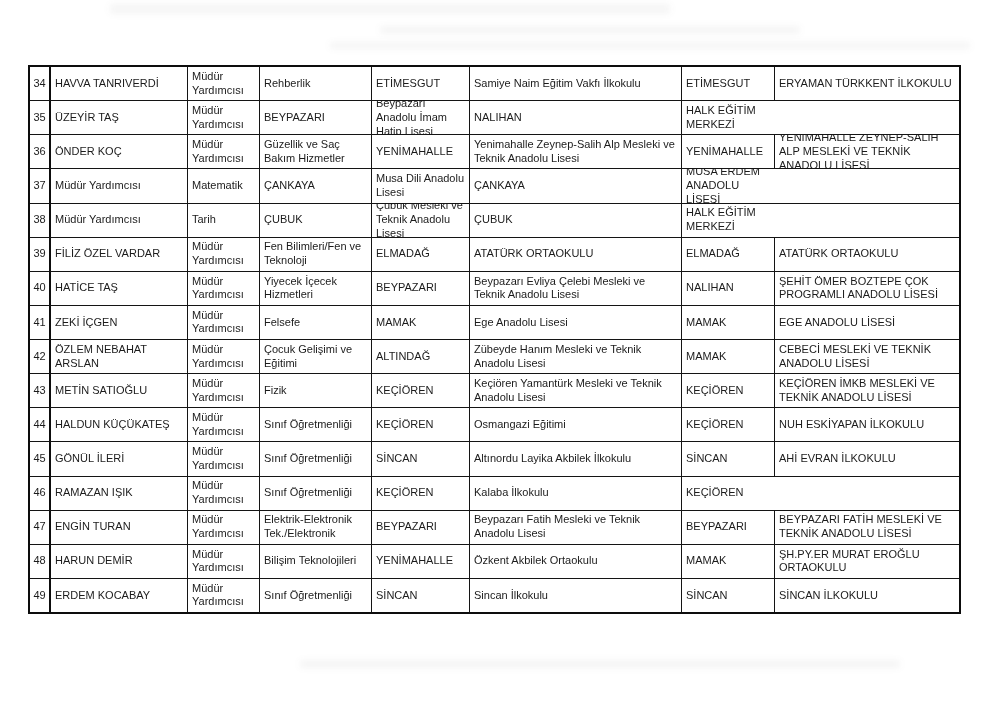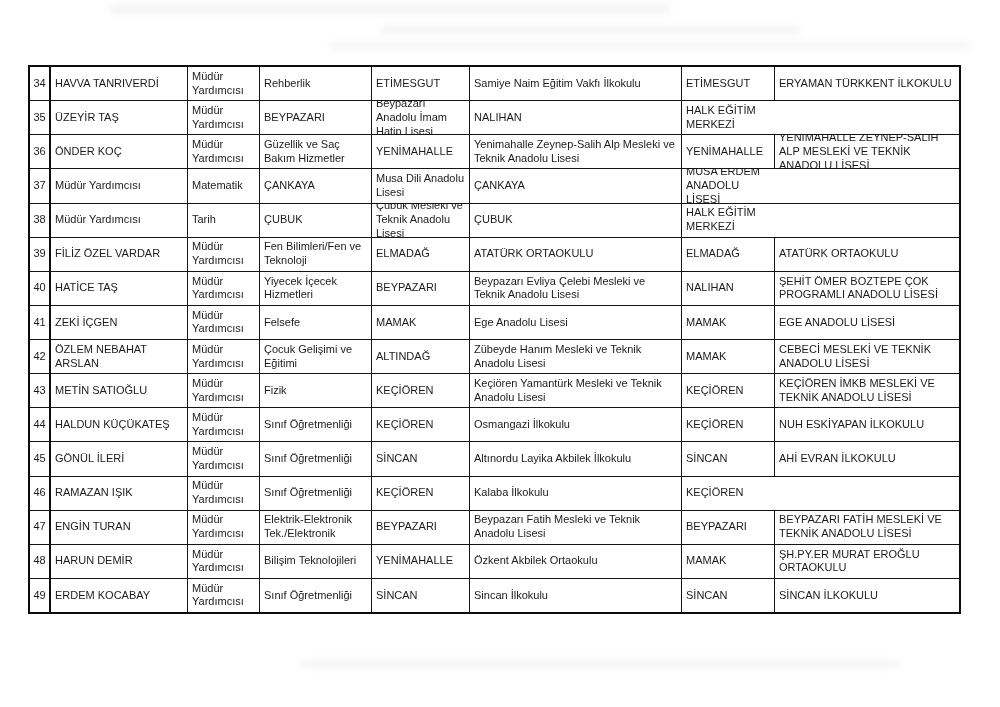"Osmangazi İlkokulu" div.t-cell { text: İlkokulu -> Eğitimi }
